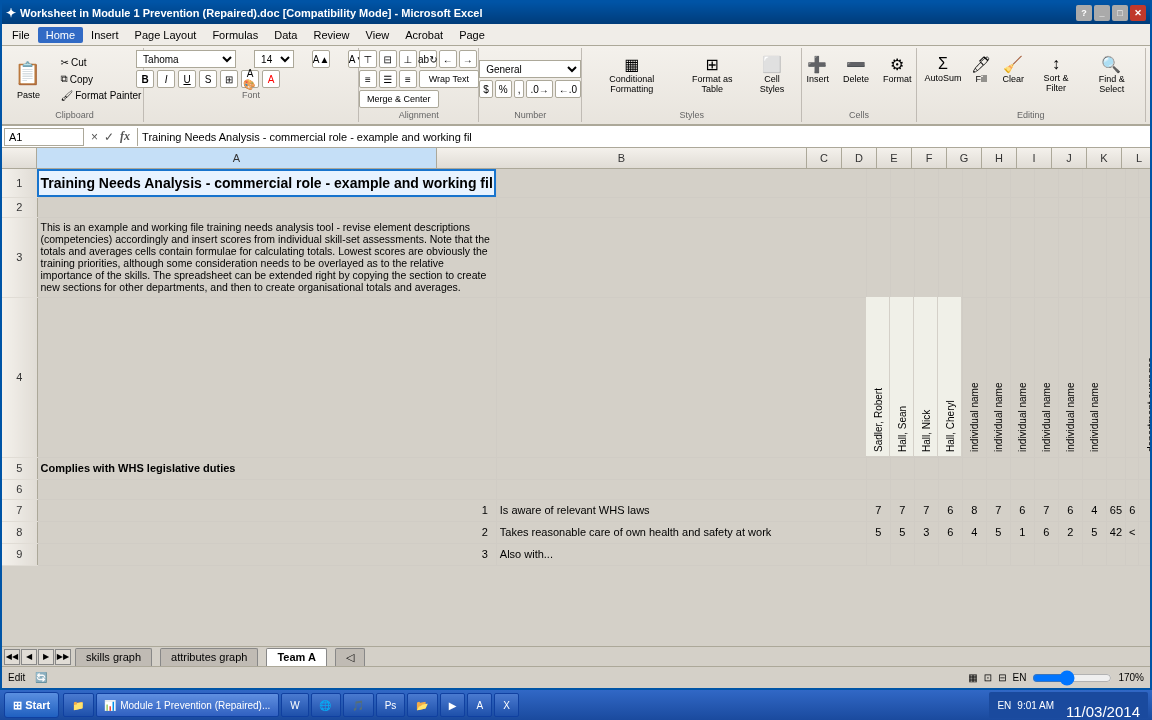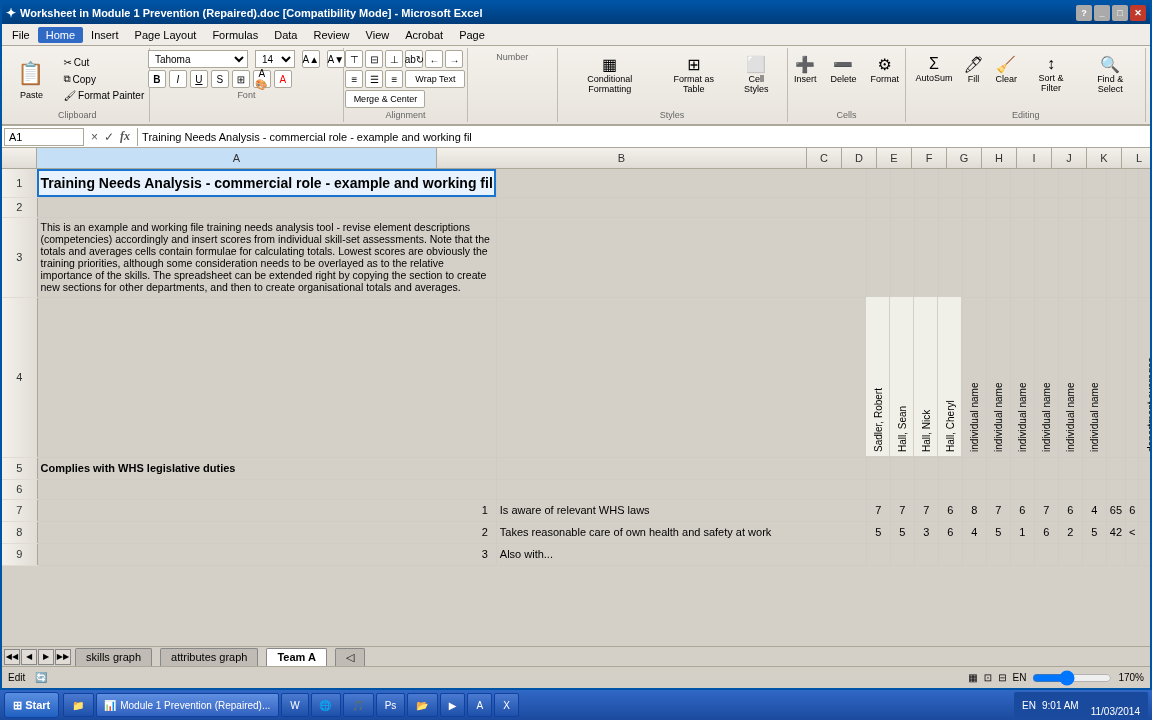"Tahoma" .font-row1 { gap: 7px -> 18px }
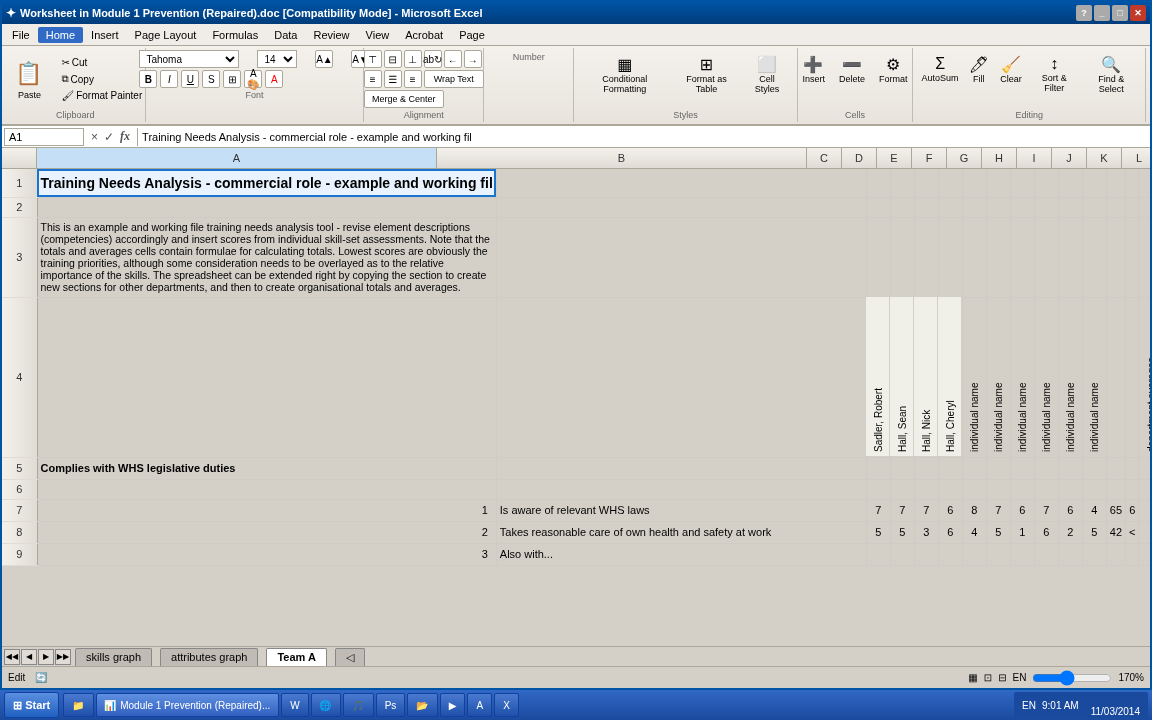"General" div.ribbon-group-content { html: none -> <div> <div> <select> <option>General</option> </select> <div> <button>$</button> <button>%</button> <button>,</button> <button>.0→</button> <button>←.0</button> </div> </div> </div> }
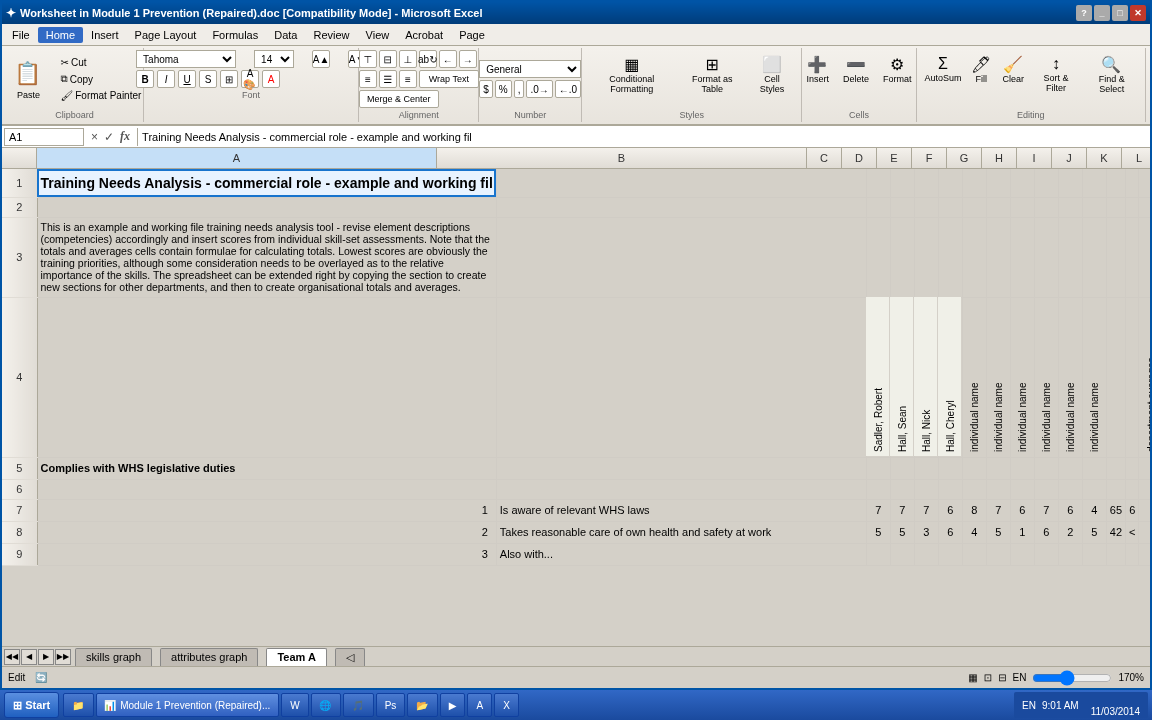"11/03/2014" span.tray-text { font-size: 10px -> 15px }
